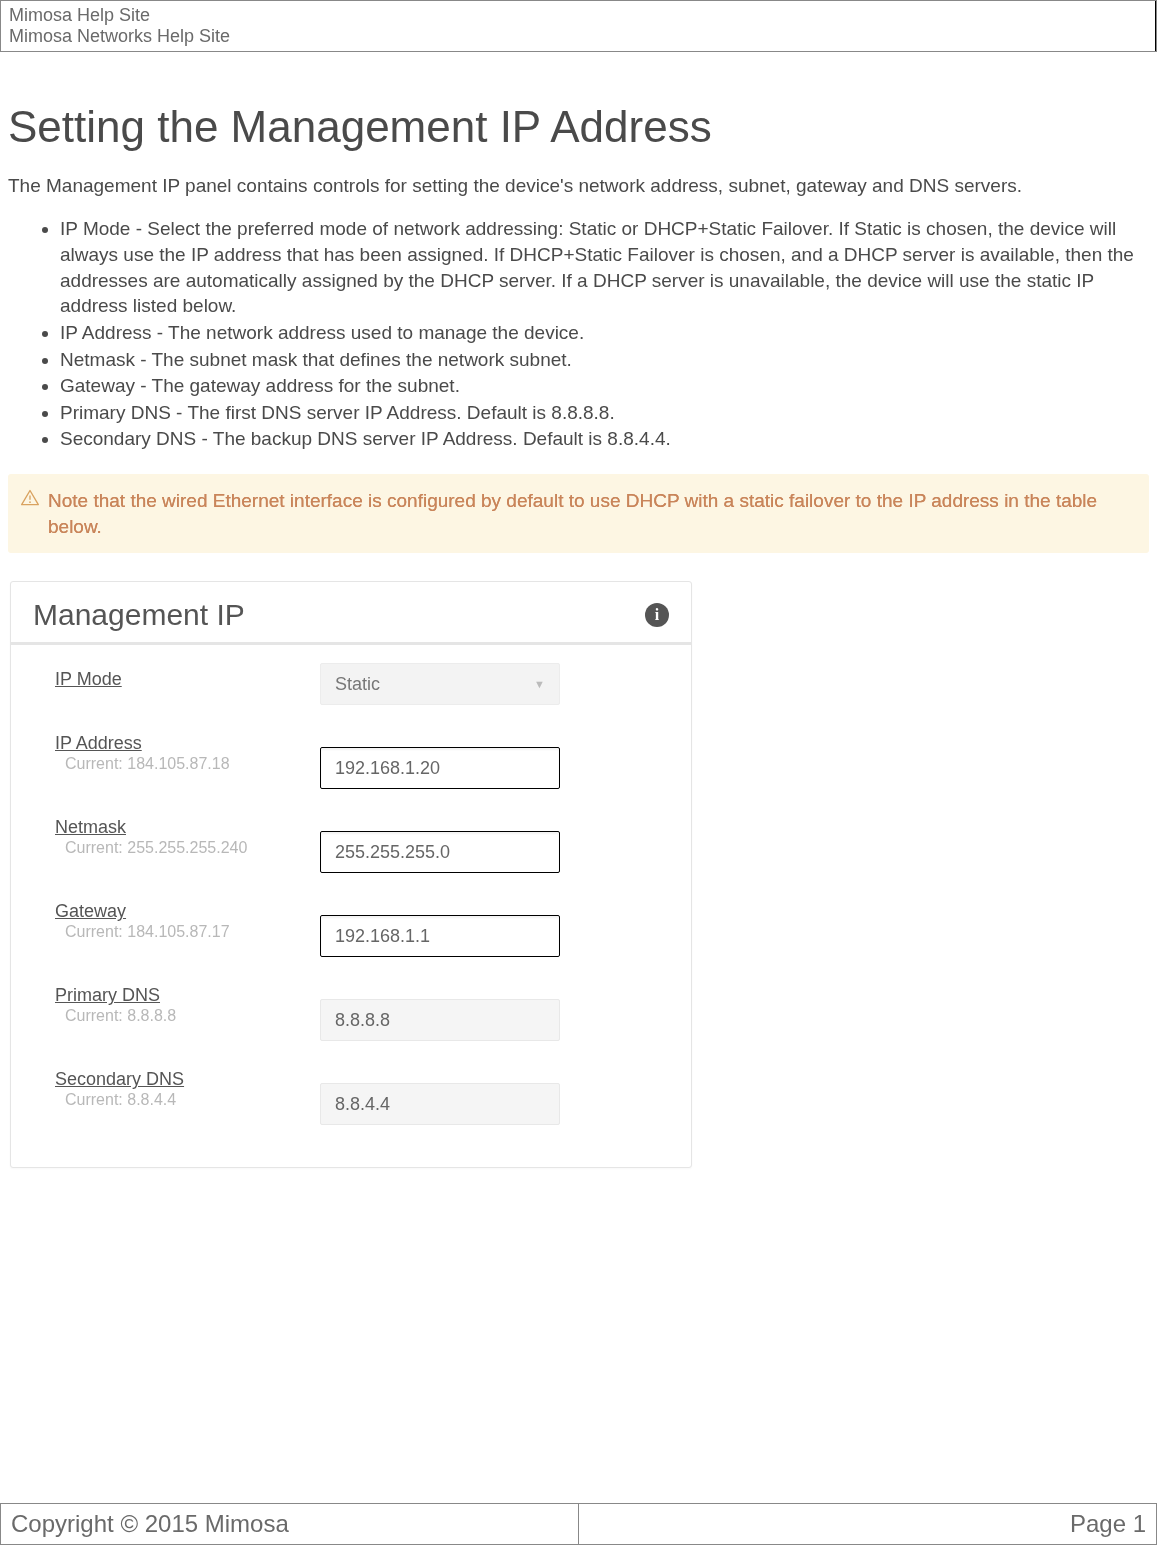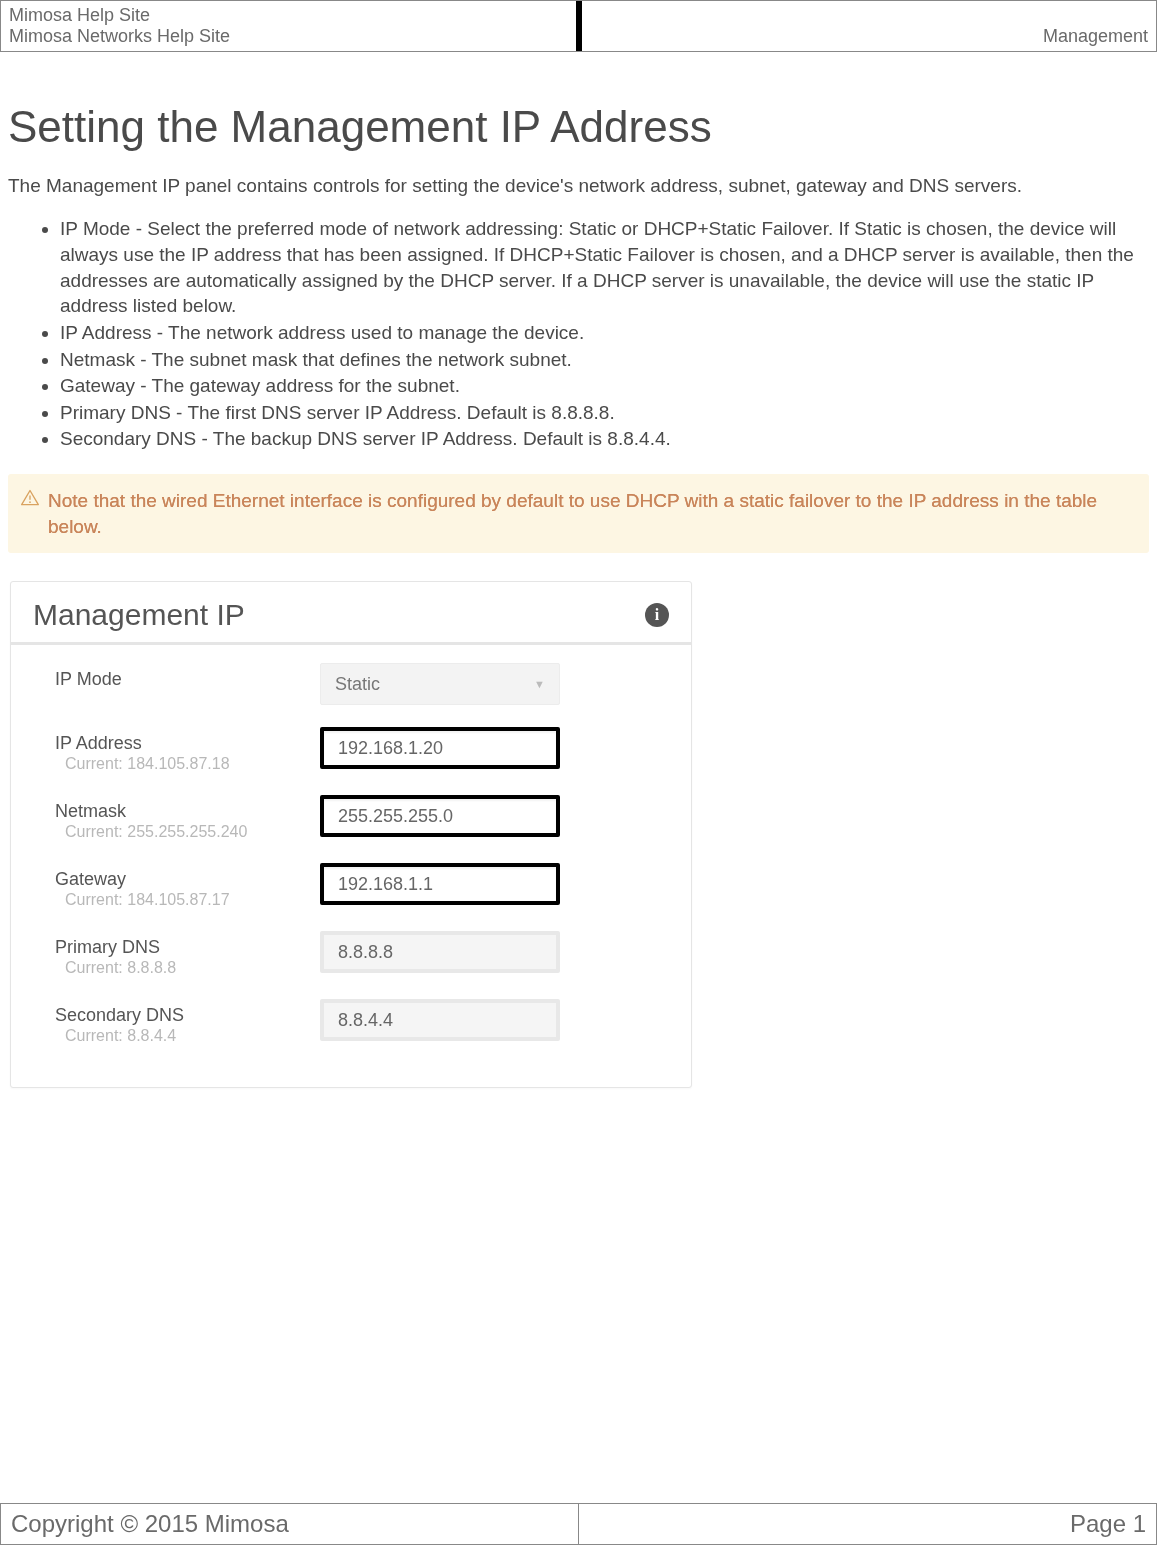"Mimosa Help Site" .top-header .left { border-right: 6px solid #000000 -> 1px solid #000000 }
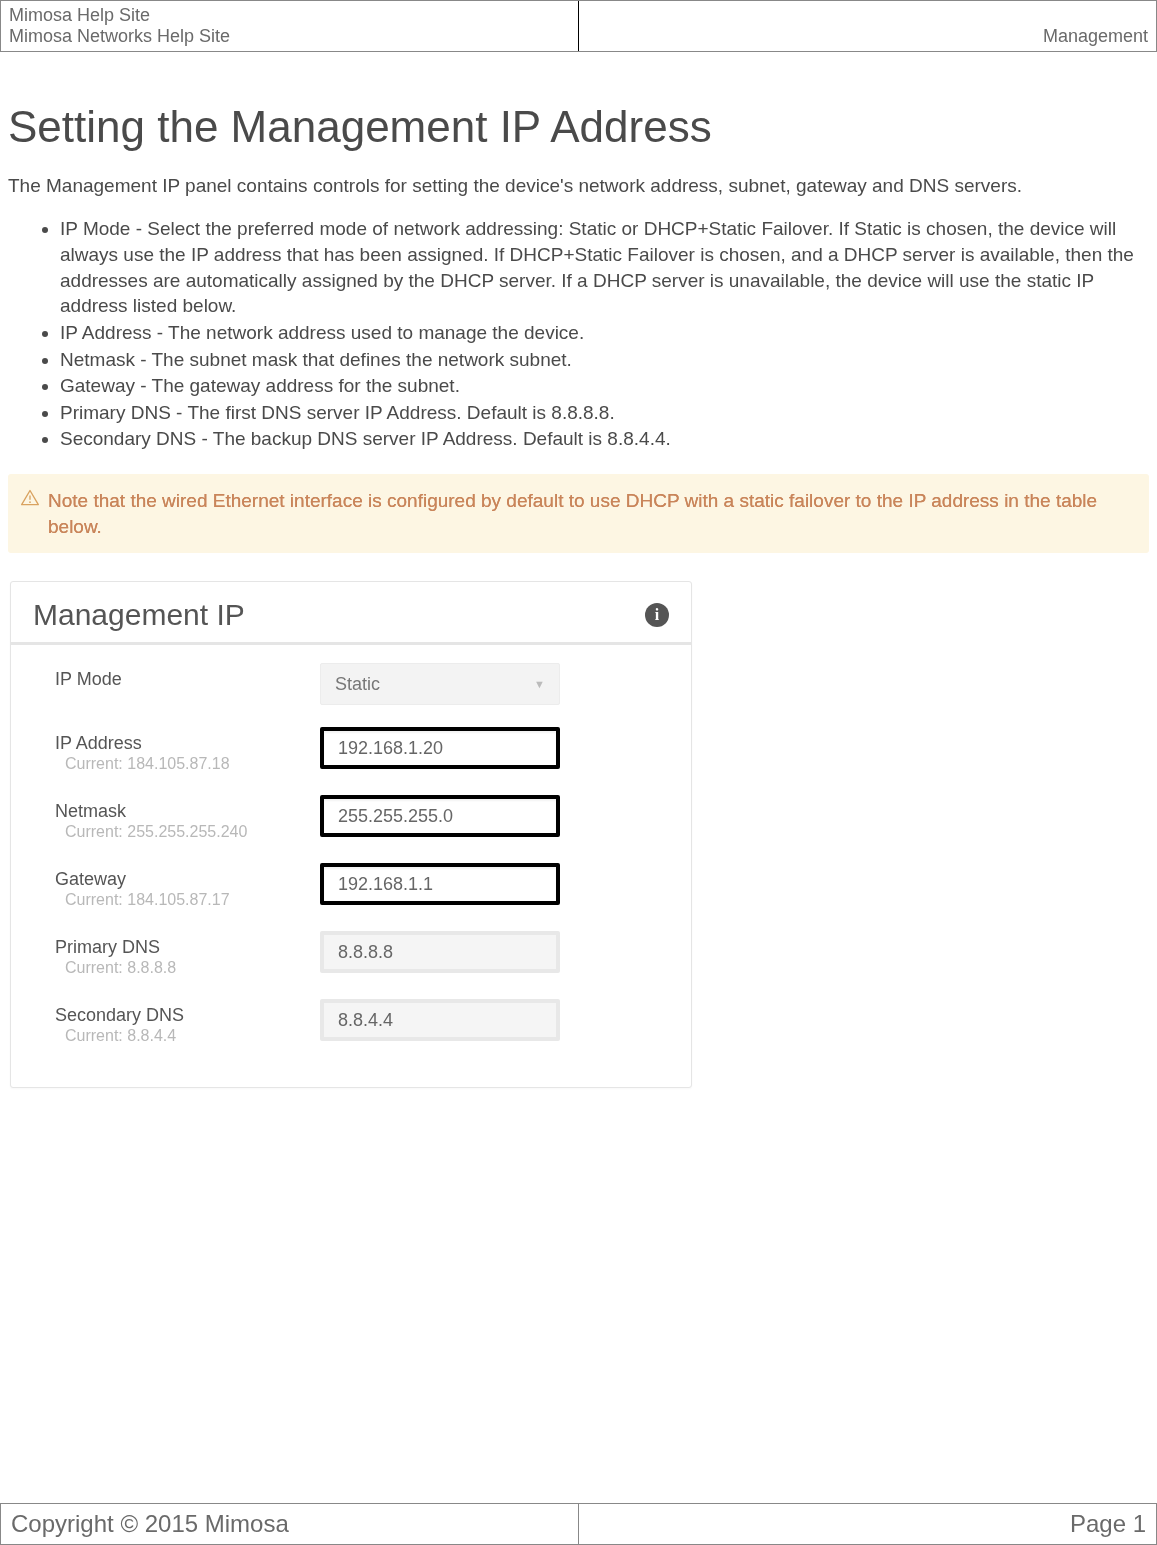"Management" div.right { html: <div> <span>Management</span> </div> -> none }
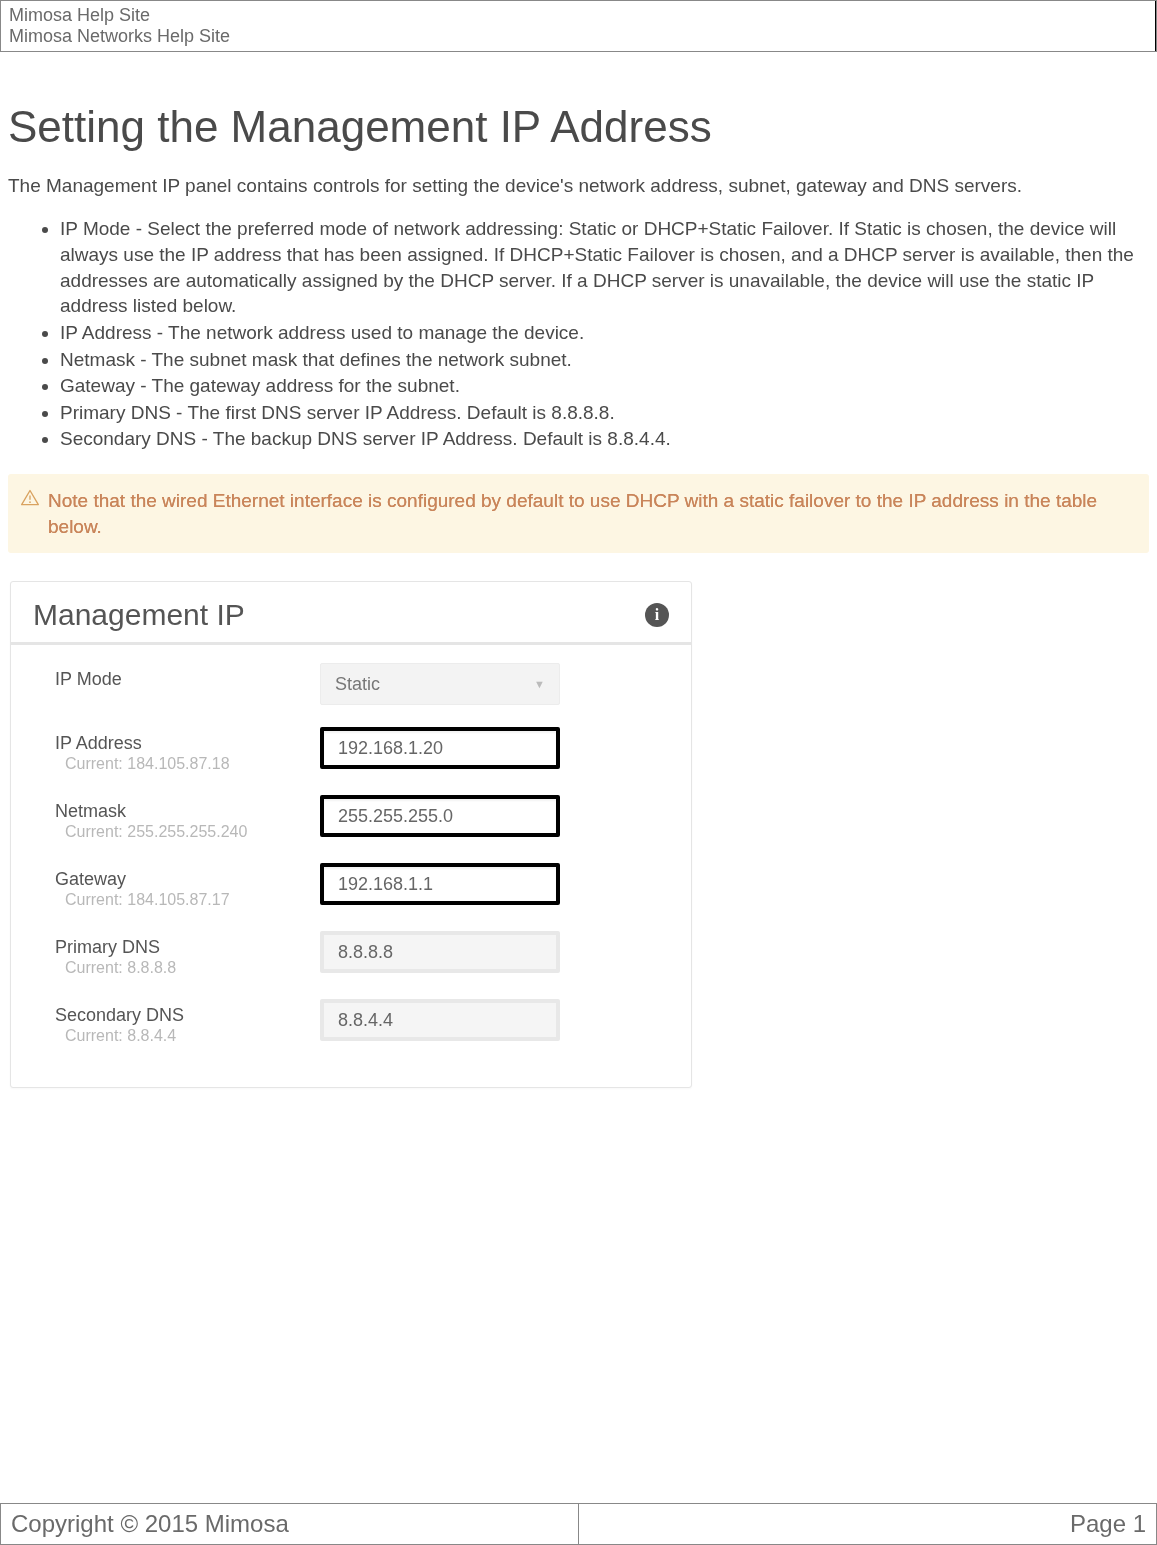"IP Mode" .form-row .labels .main-label { text-decoration: none -> underline }
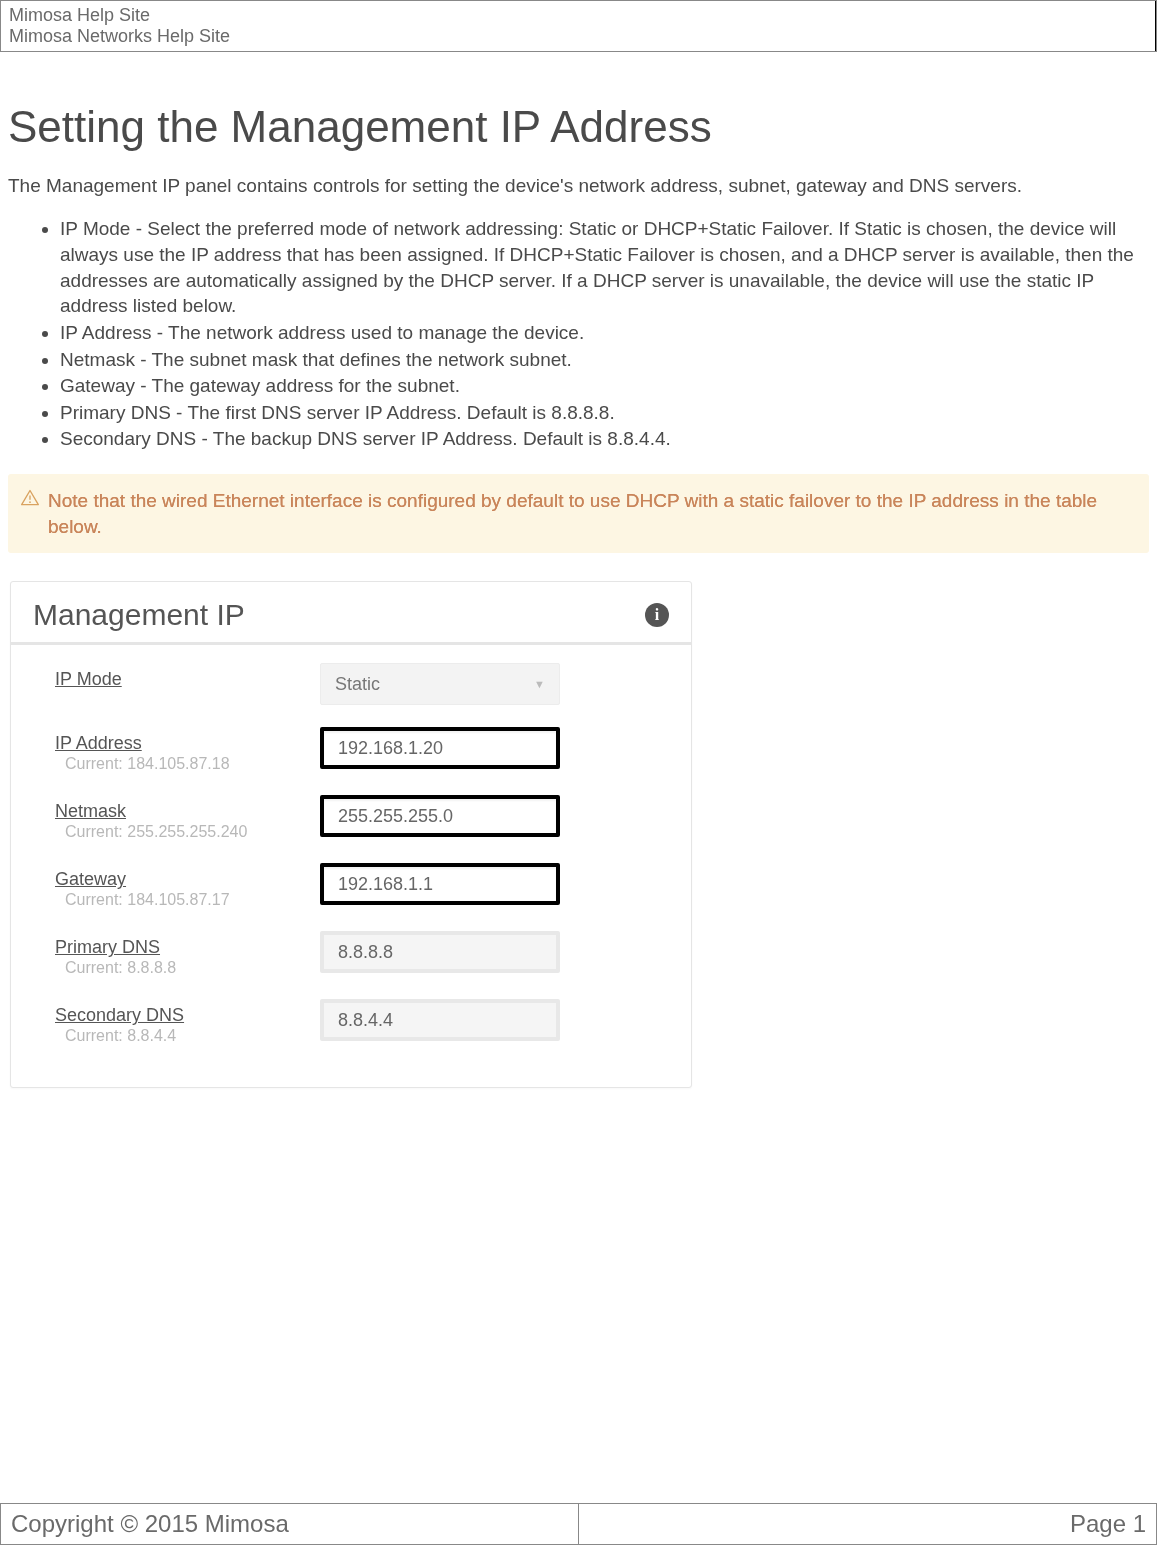"192.168.1.20" .input-ctl { border: 4px solid #000000 -> 1px solid #000000; margin-top: none -> 20px }
